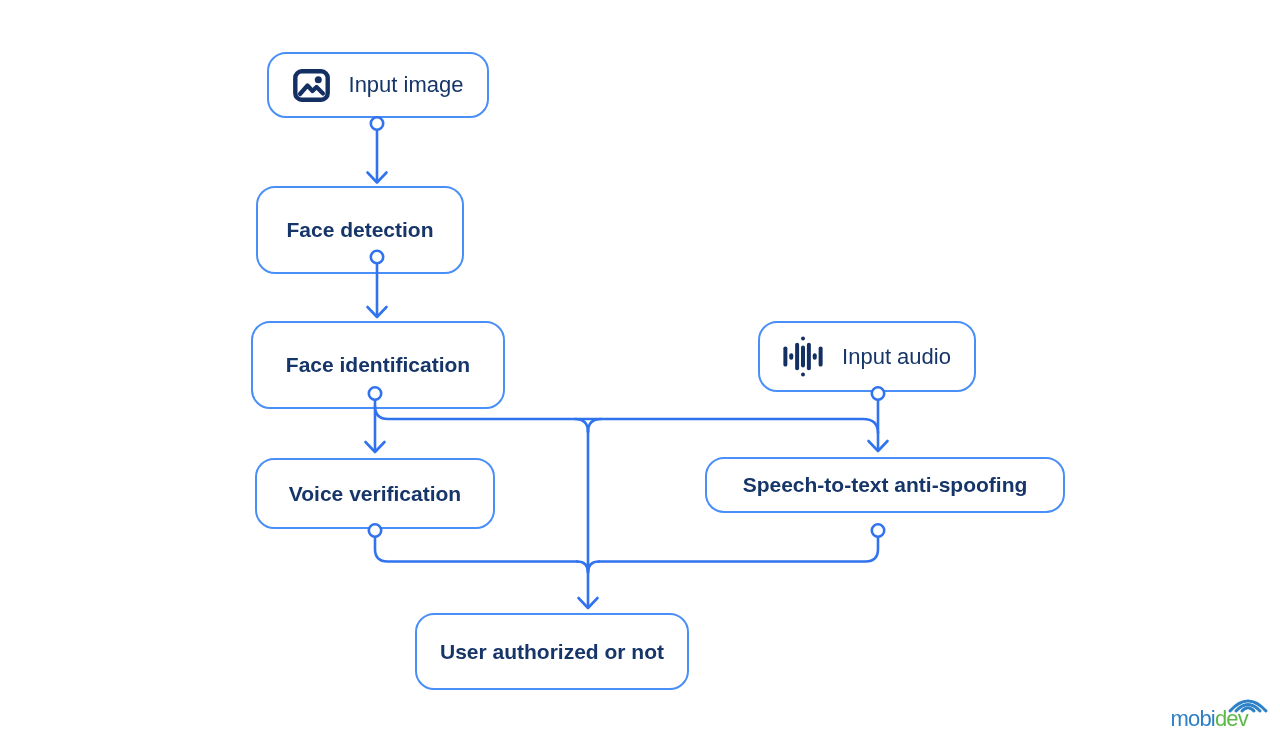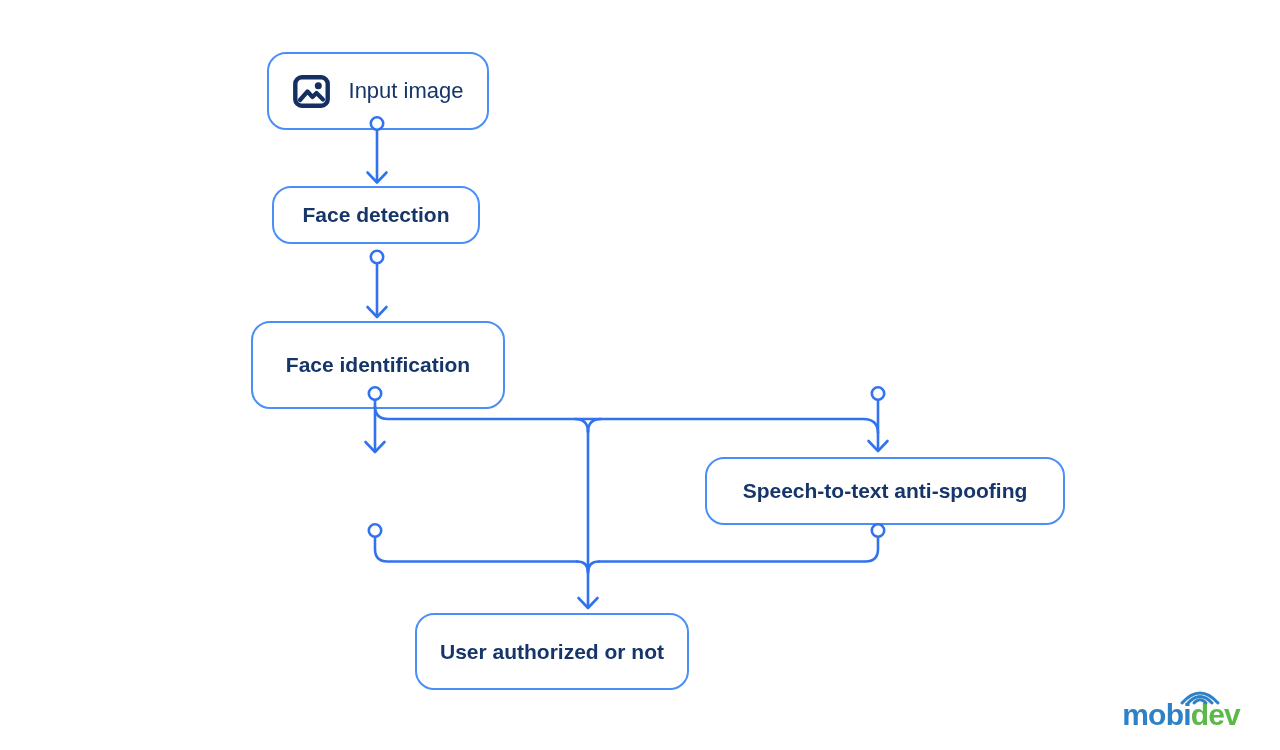"Input image" div.node { height: 78px -> 66px }
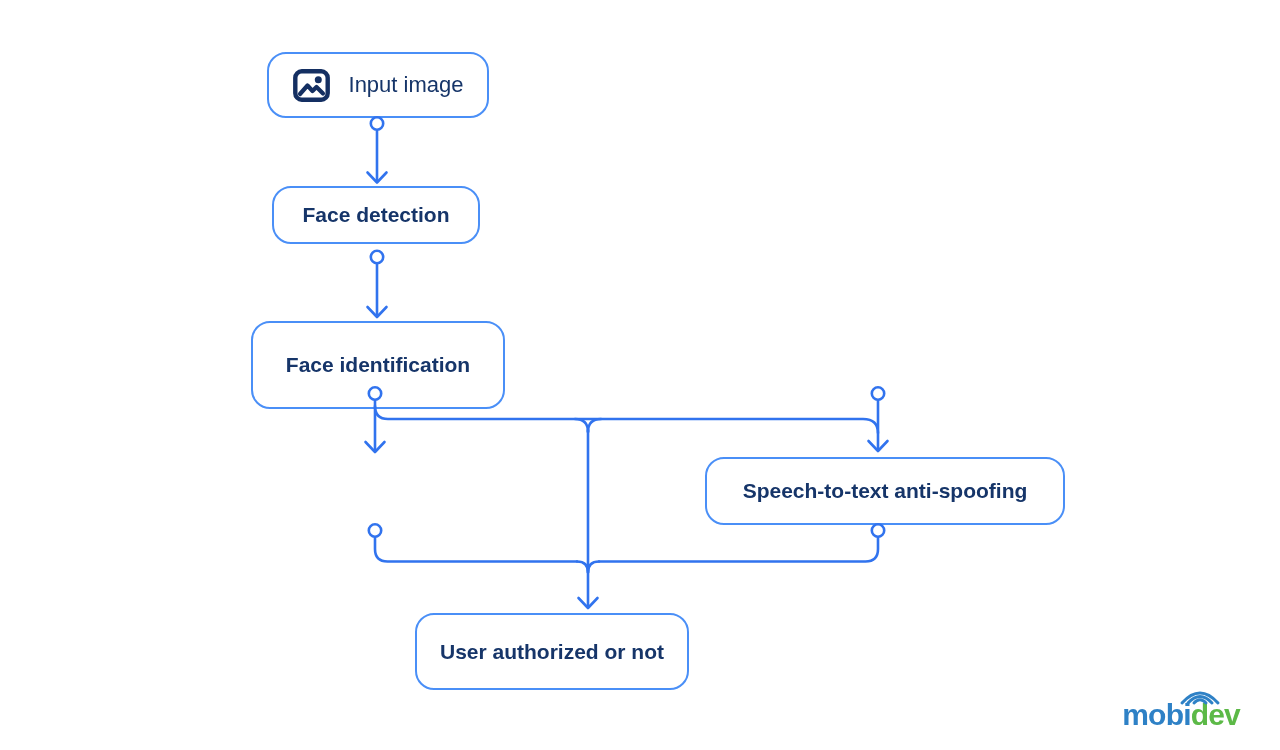"Face detection" div.node { height: 58px -> 88px; left: 272px -> 256px }
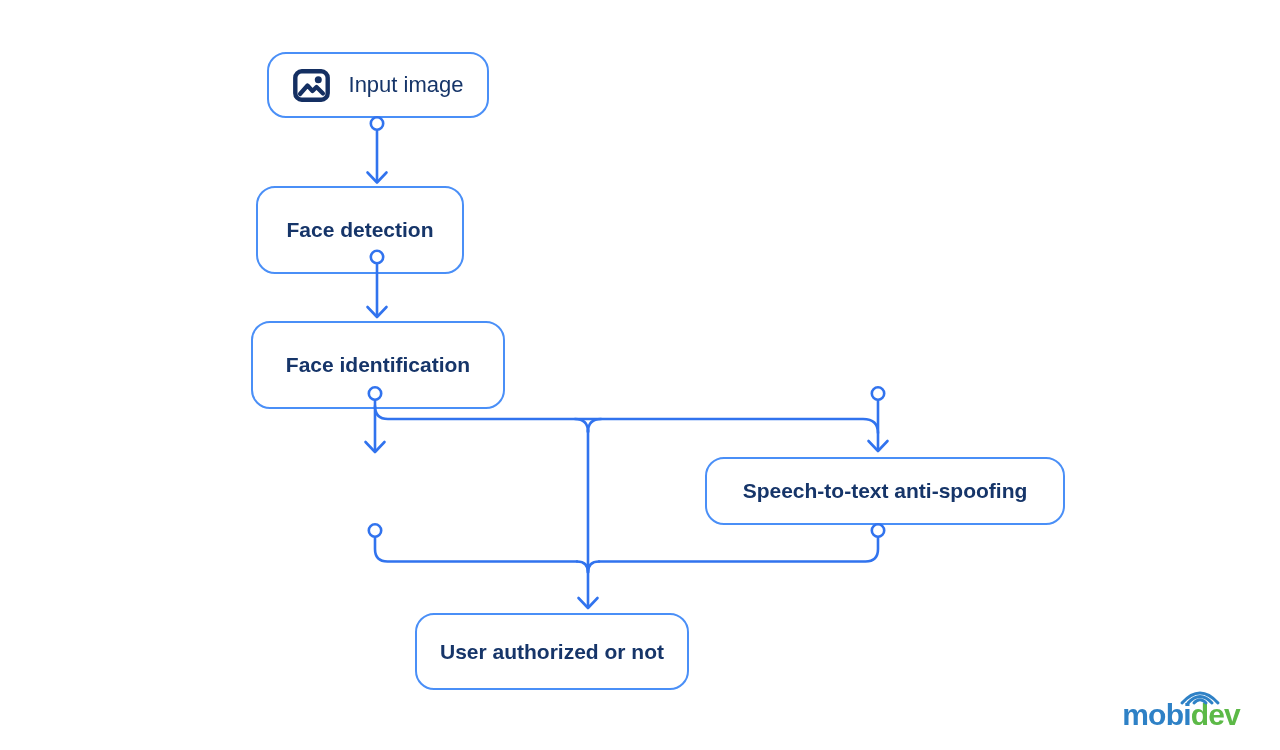"Input audio" div.node { html: none -> <div> <span> <svg> <path></path> <path></path> <path></path> <path></path> <path></path> <path></path> <path></path> <path></path> <path></path> </svg> </span> <span>Input audio</span> </div> }
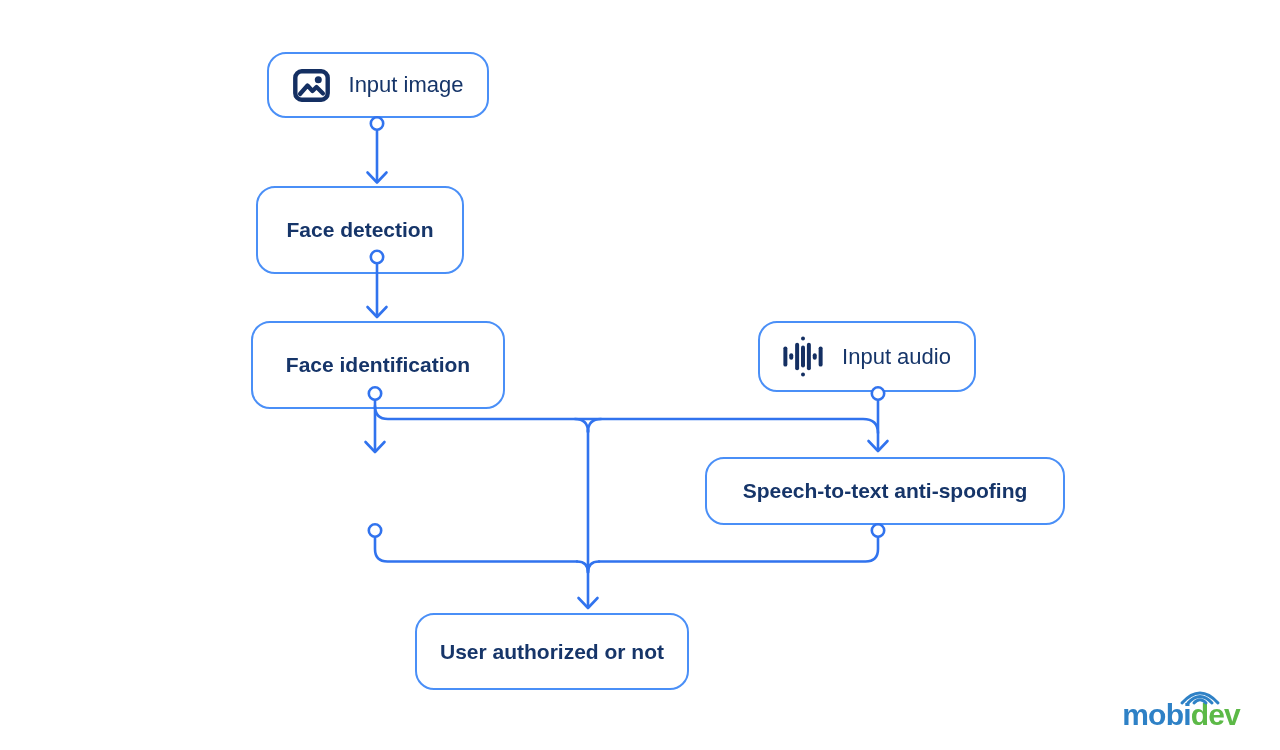"Voice verification" div.node { html: none -> <div> <span>Voice verification</span> </div> }
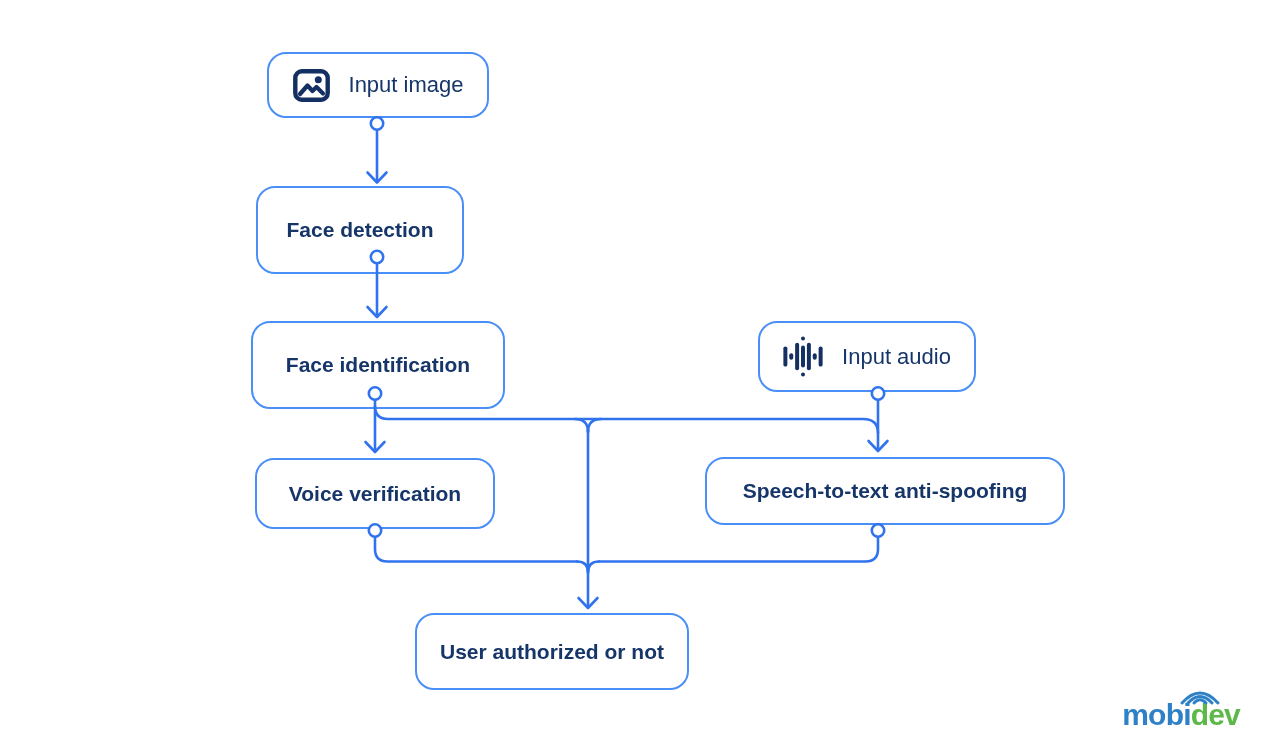"Speech-to-text anti-spoofing" div.node { height: 68px -> 56px }
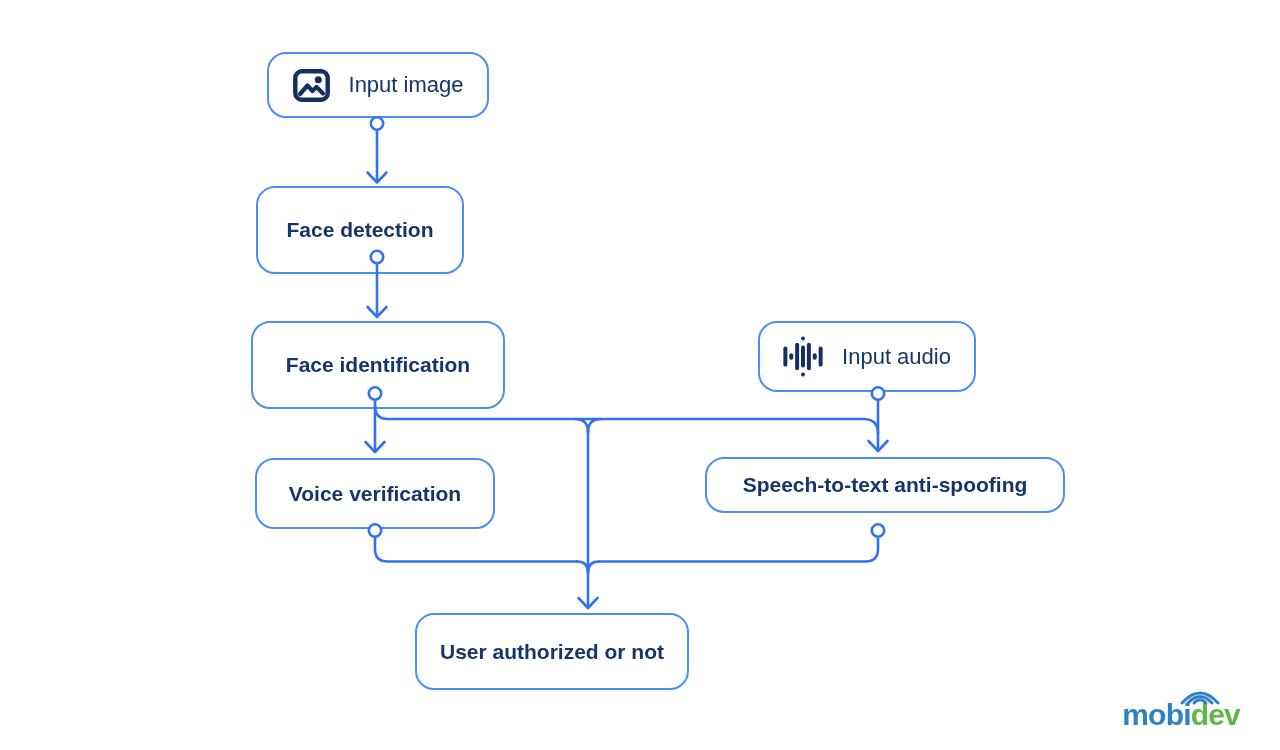"mobidev" .logo { font-size: 30px -> 22px; font-weight: 700 -> 400; right: 40px -> 32px }
